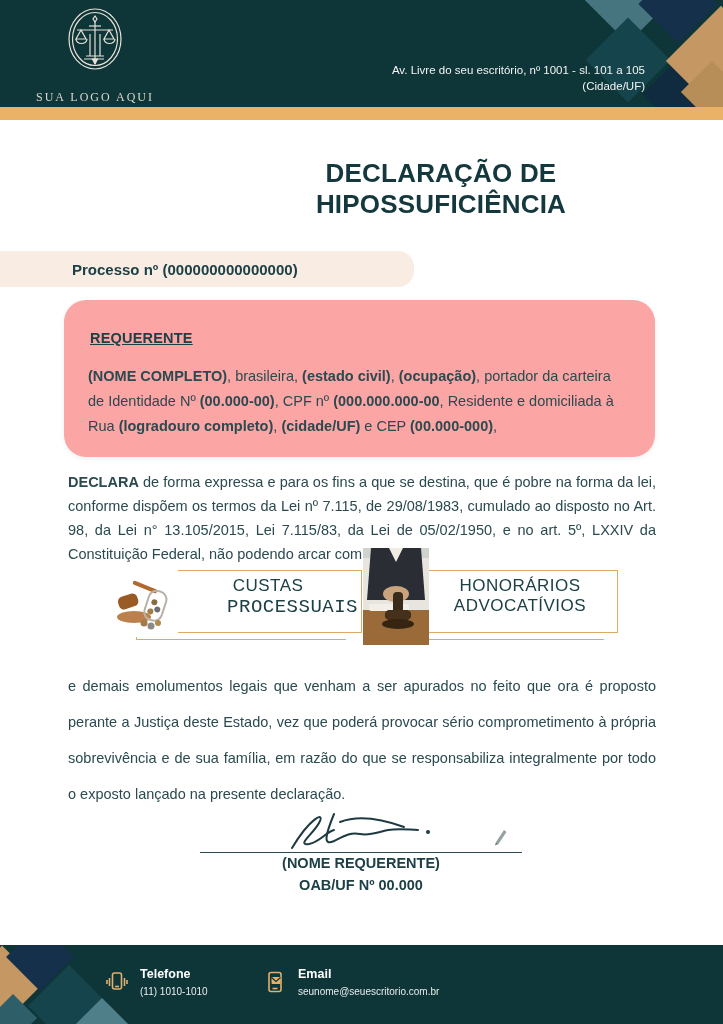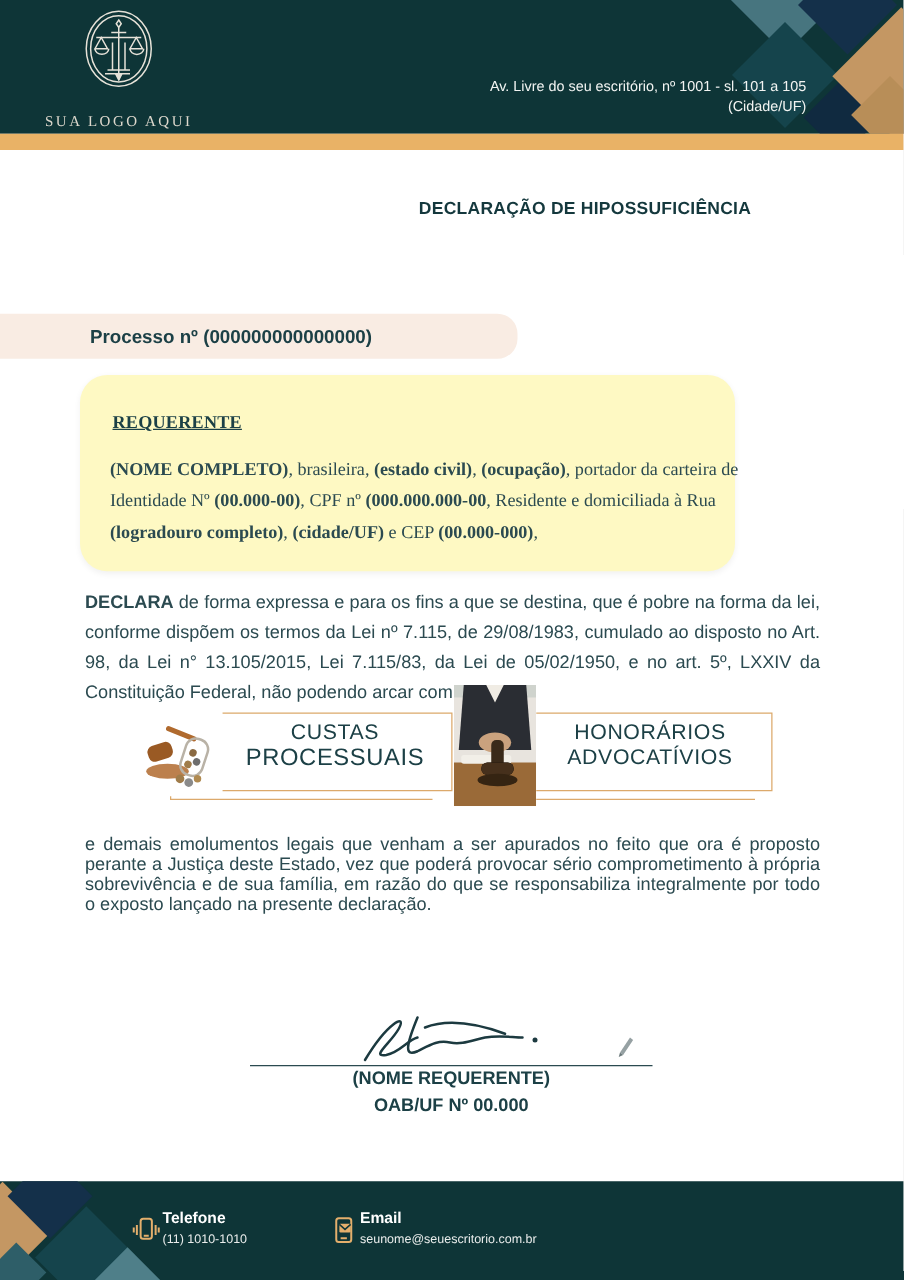"DECLARAÇÃO DE HIPOSSUFICIÊNCIA" .doc-title { font-size: 14px -> 26px; left: 253px -> 226px }
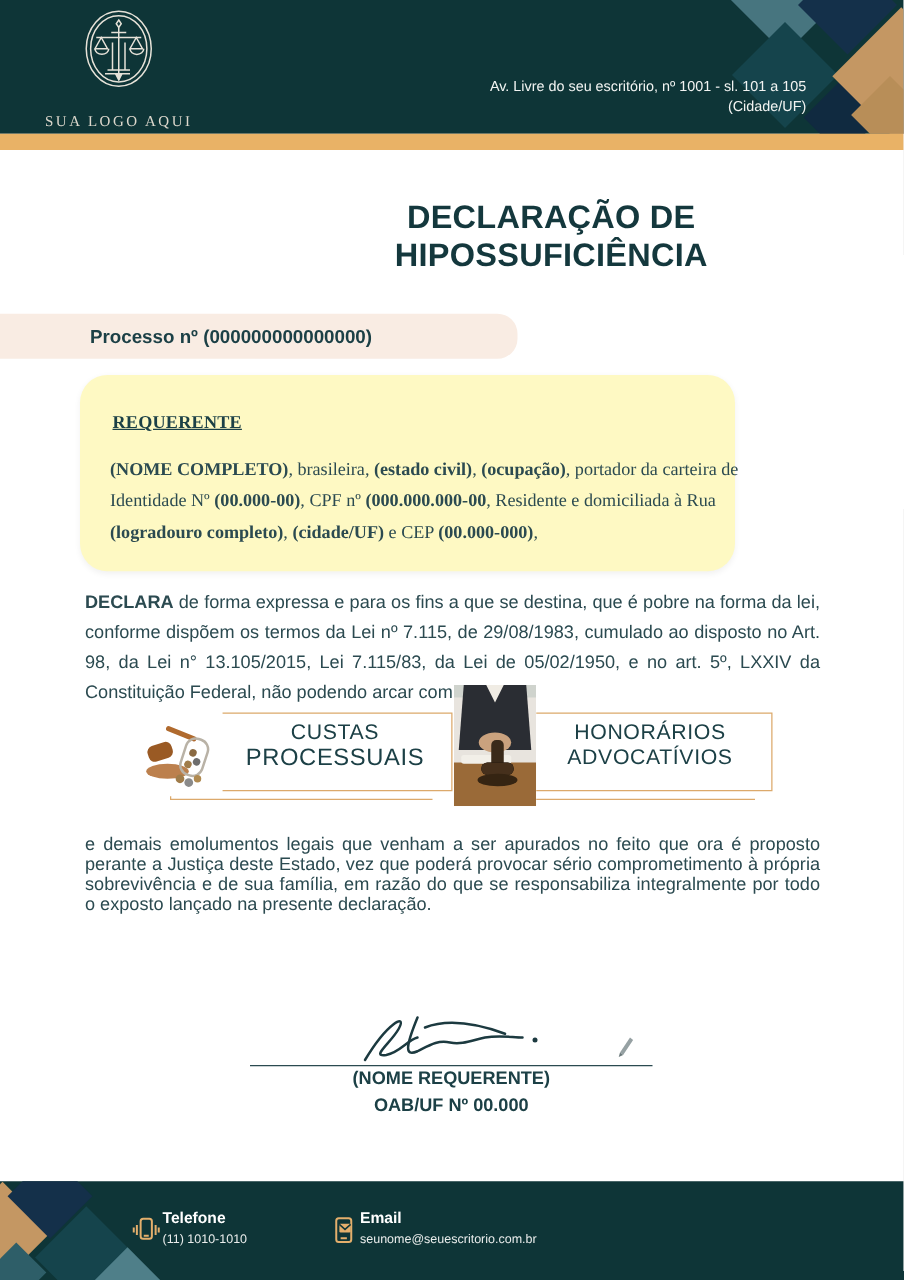"REQUERENTE" .req-box { background: #fef9c3 -> #fca5a5; font-family: Liberation Serif, serif -> none; width: 524px -> 591px }
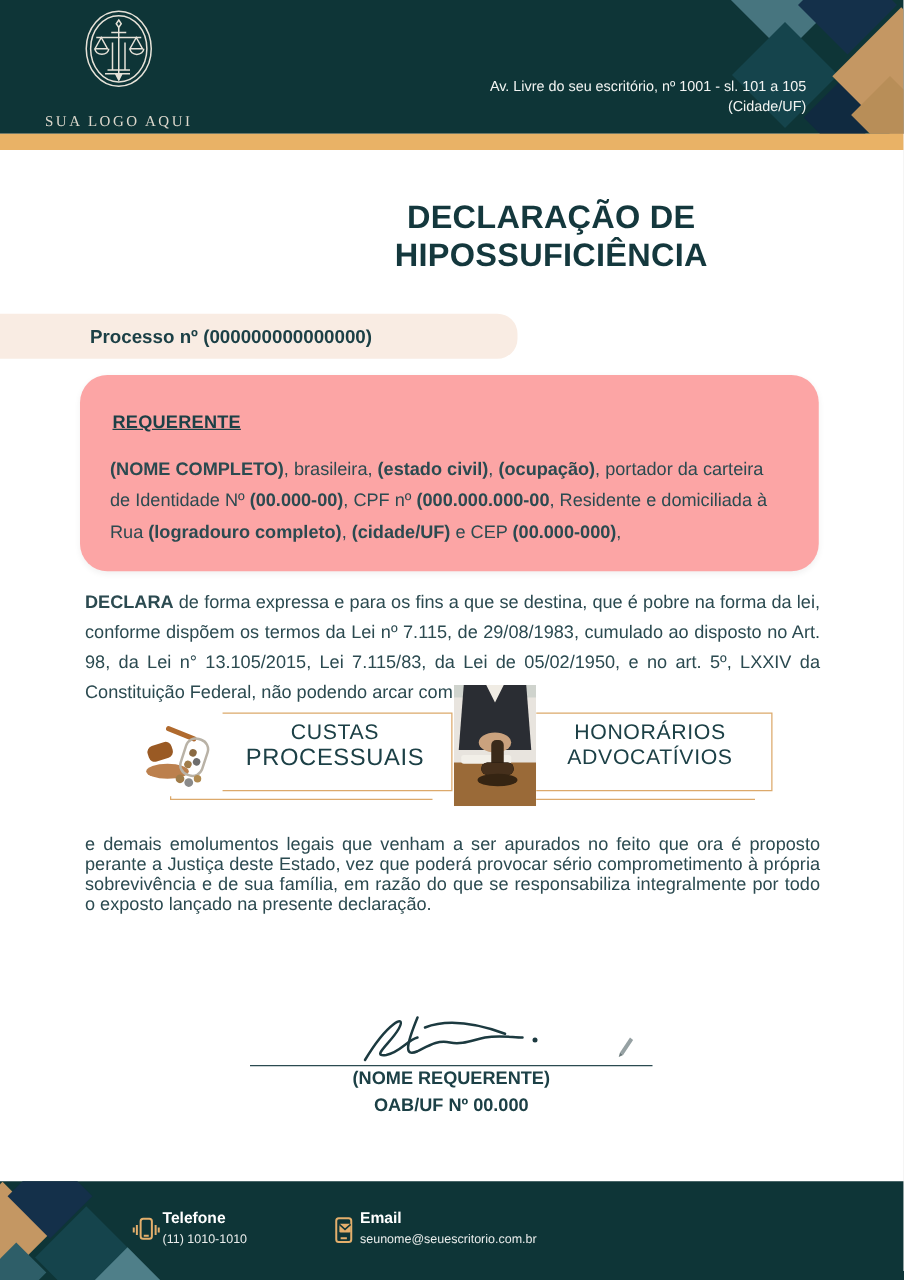"PROCESSUAIS" .serif { font-family: Liberation Sans, sans-serif -> Liberation Mono, monospace; text-align: none -> right }
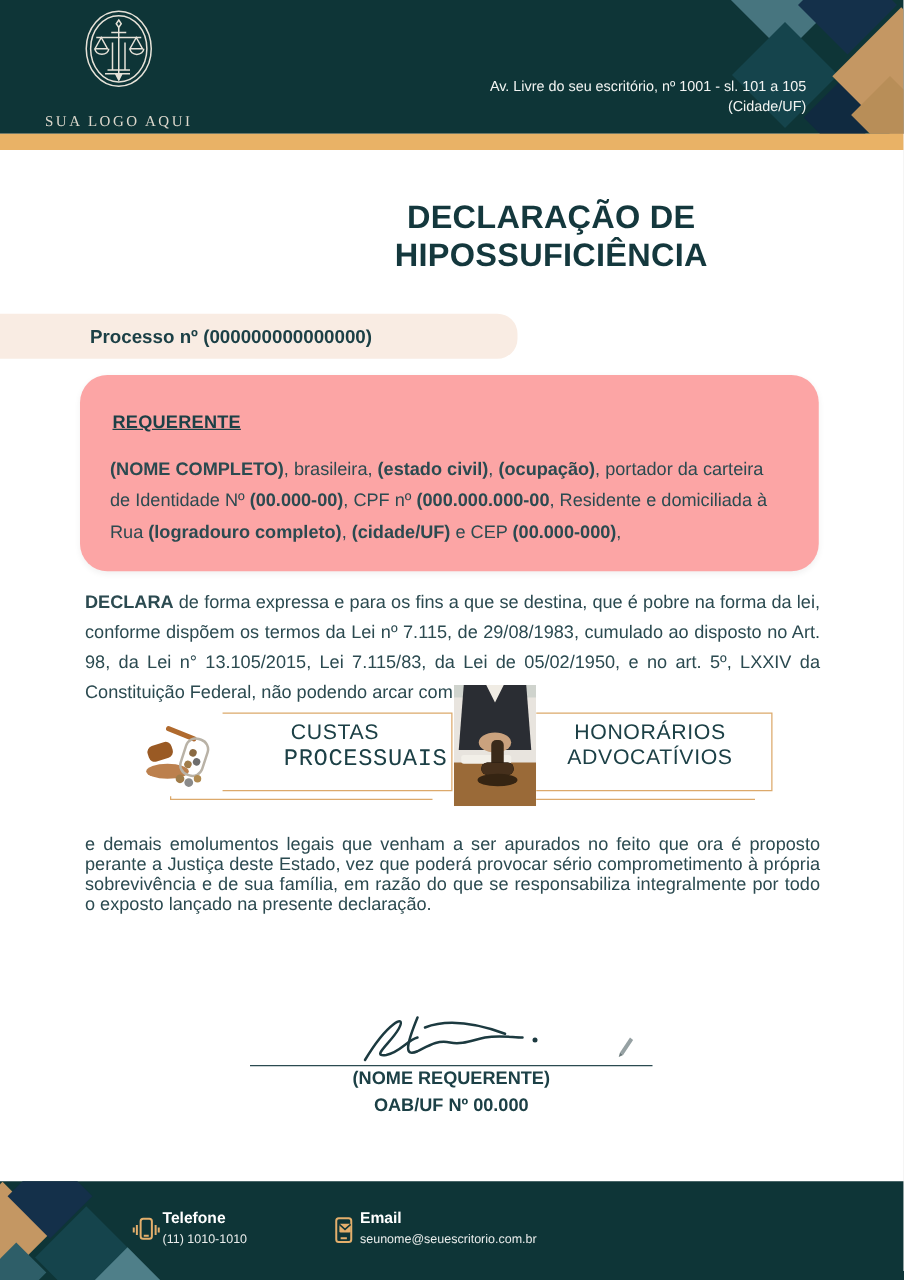"e demais emolumentos legais que" .par-closing { line-height: 16px -> 36px }
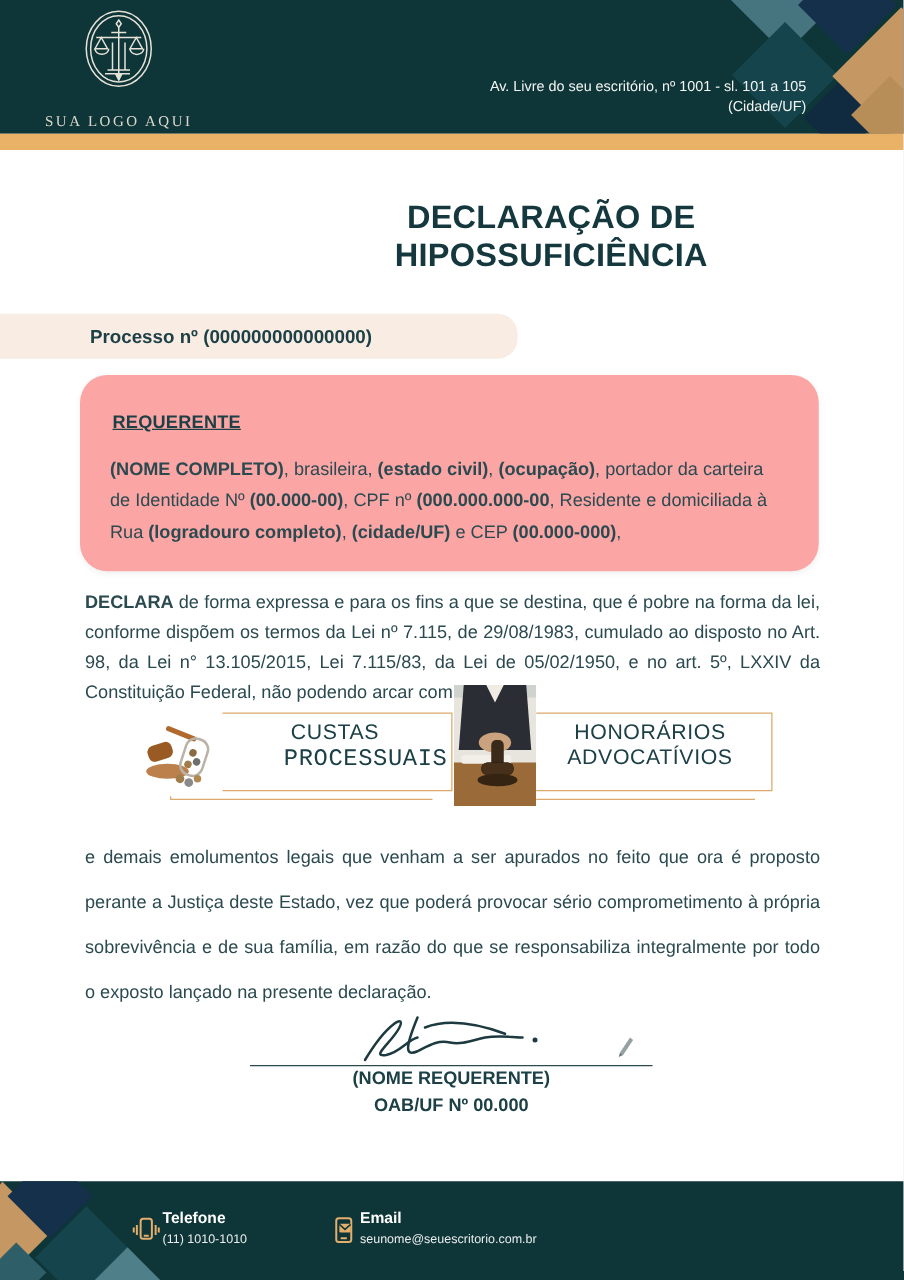"Telefone" .contact { align-items: flex-end -> center; gap: none -> 10px }
